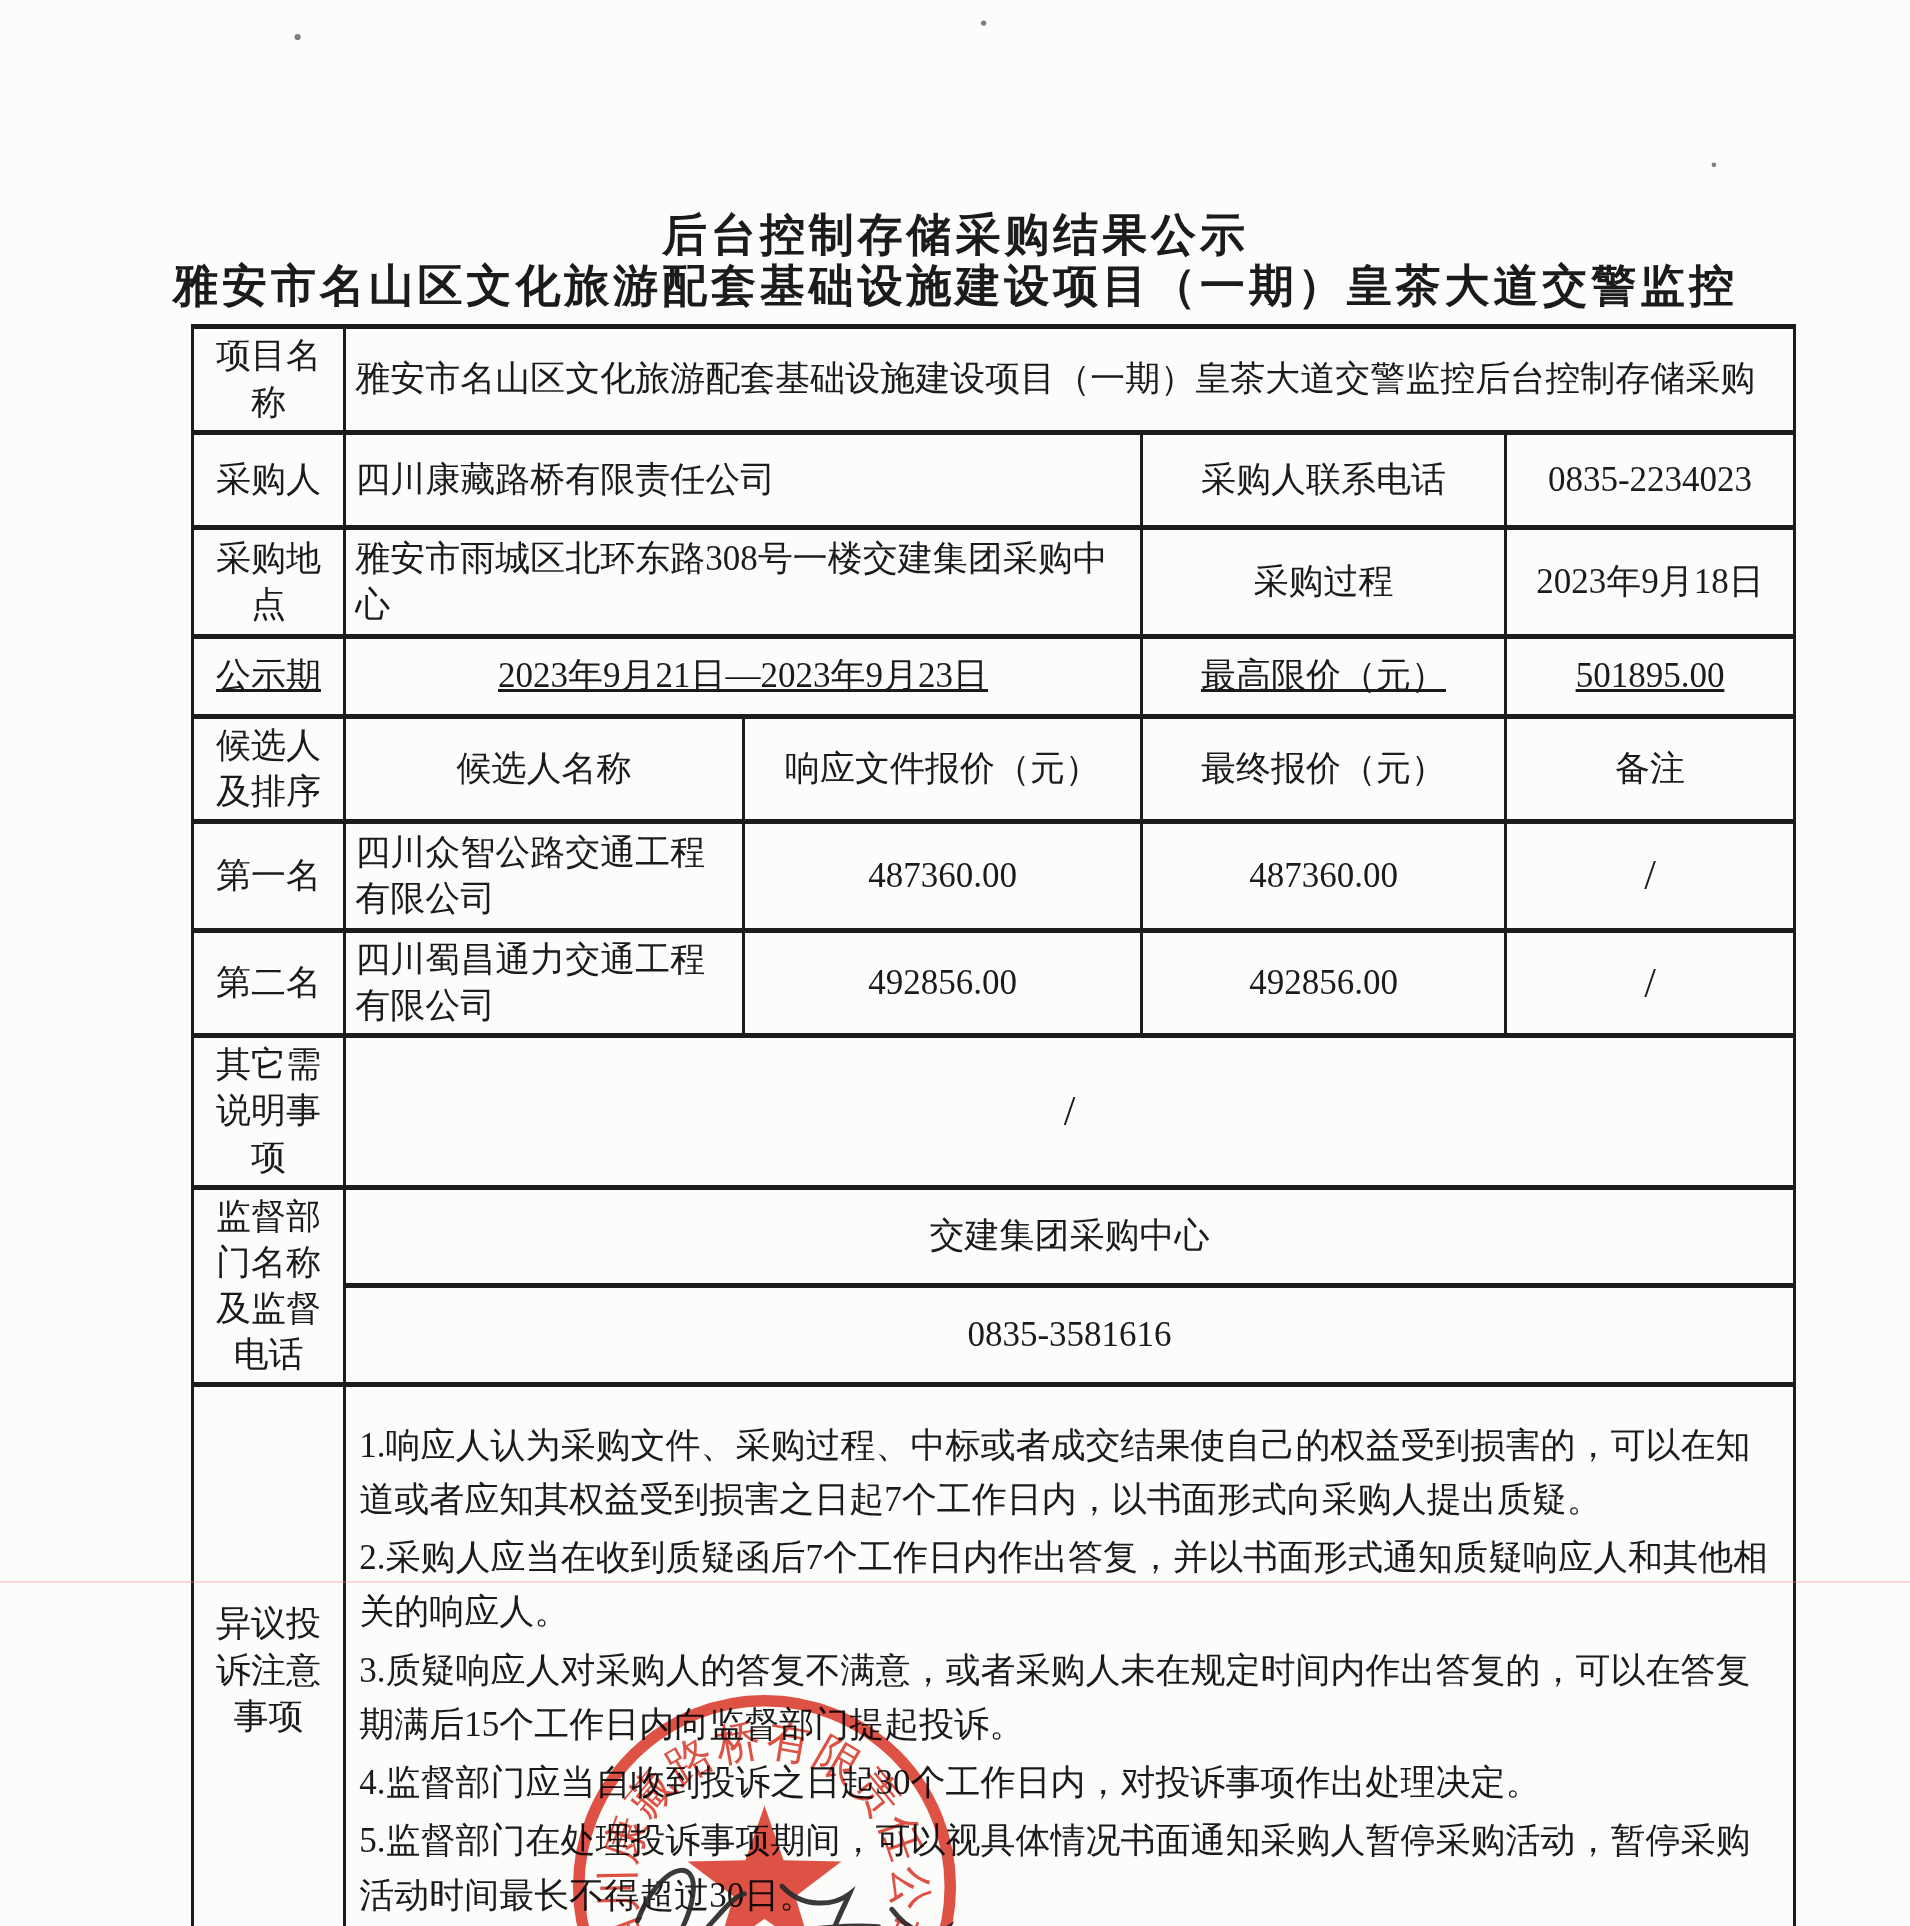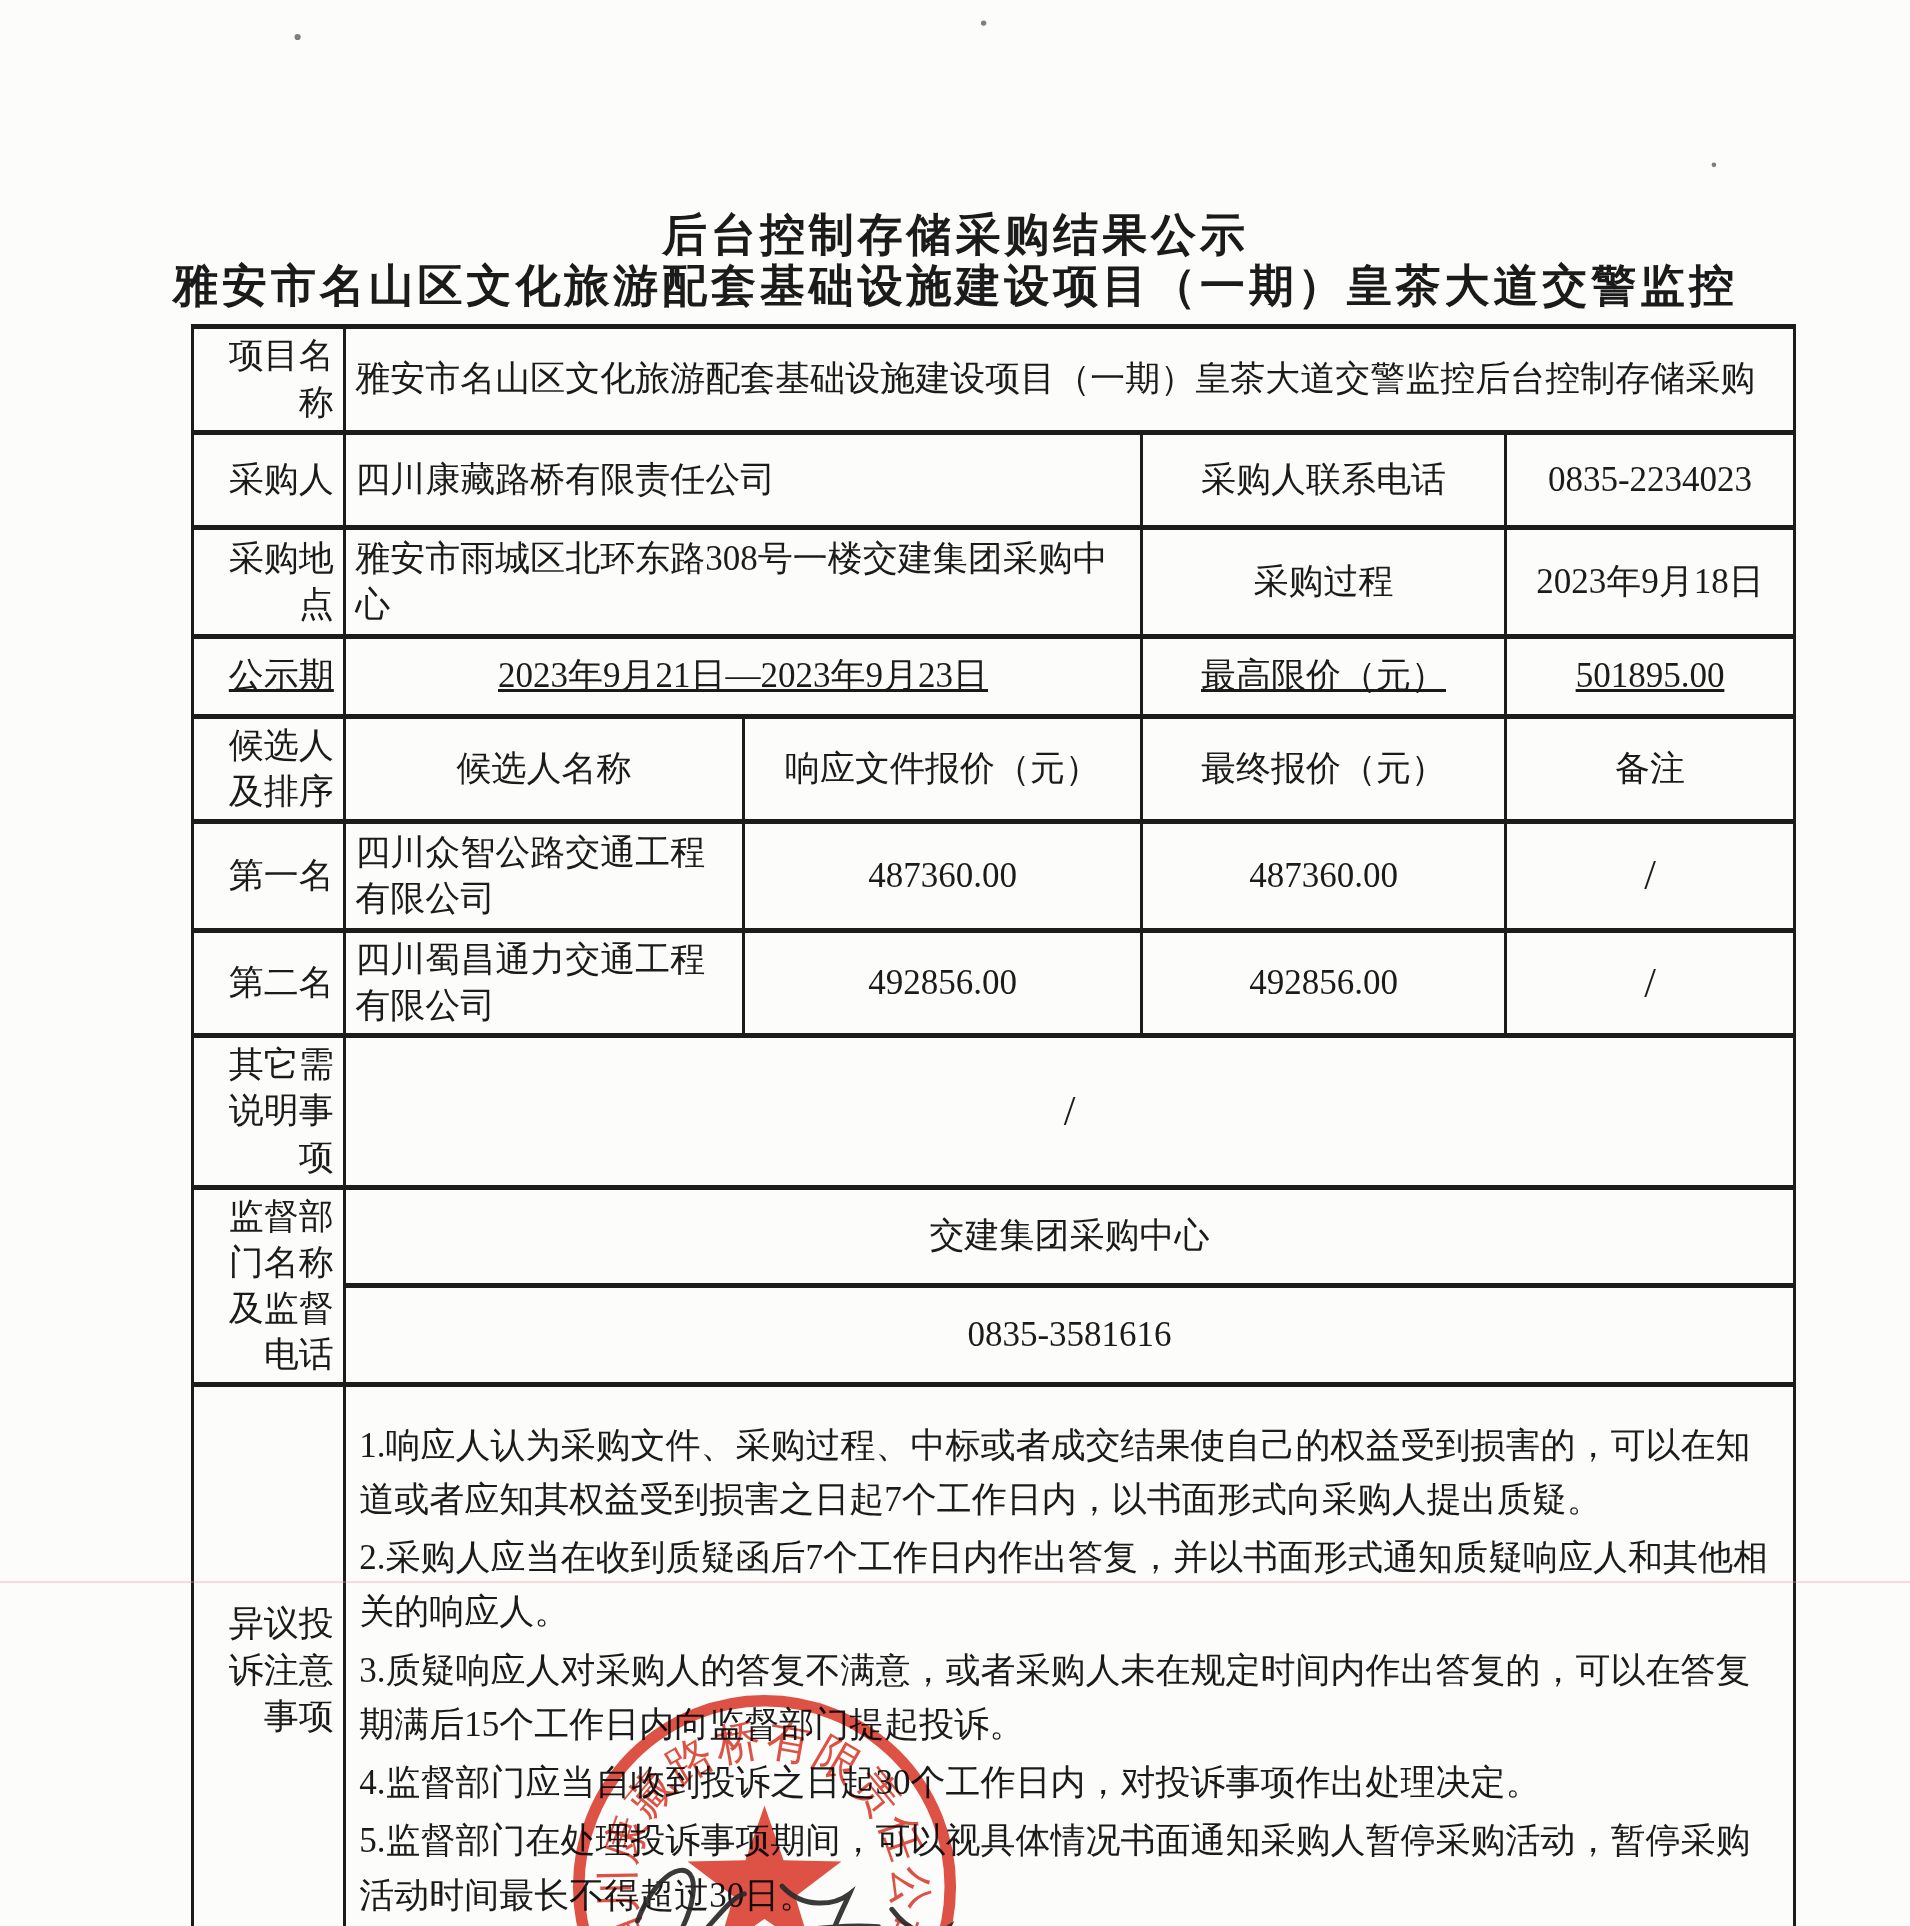"项目名称" td.lab { text-align: right -> center }
